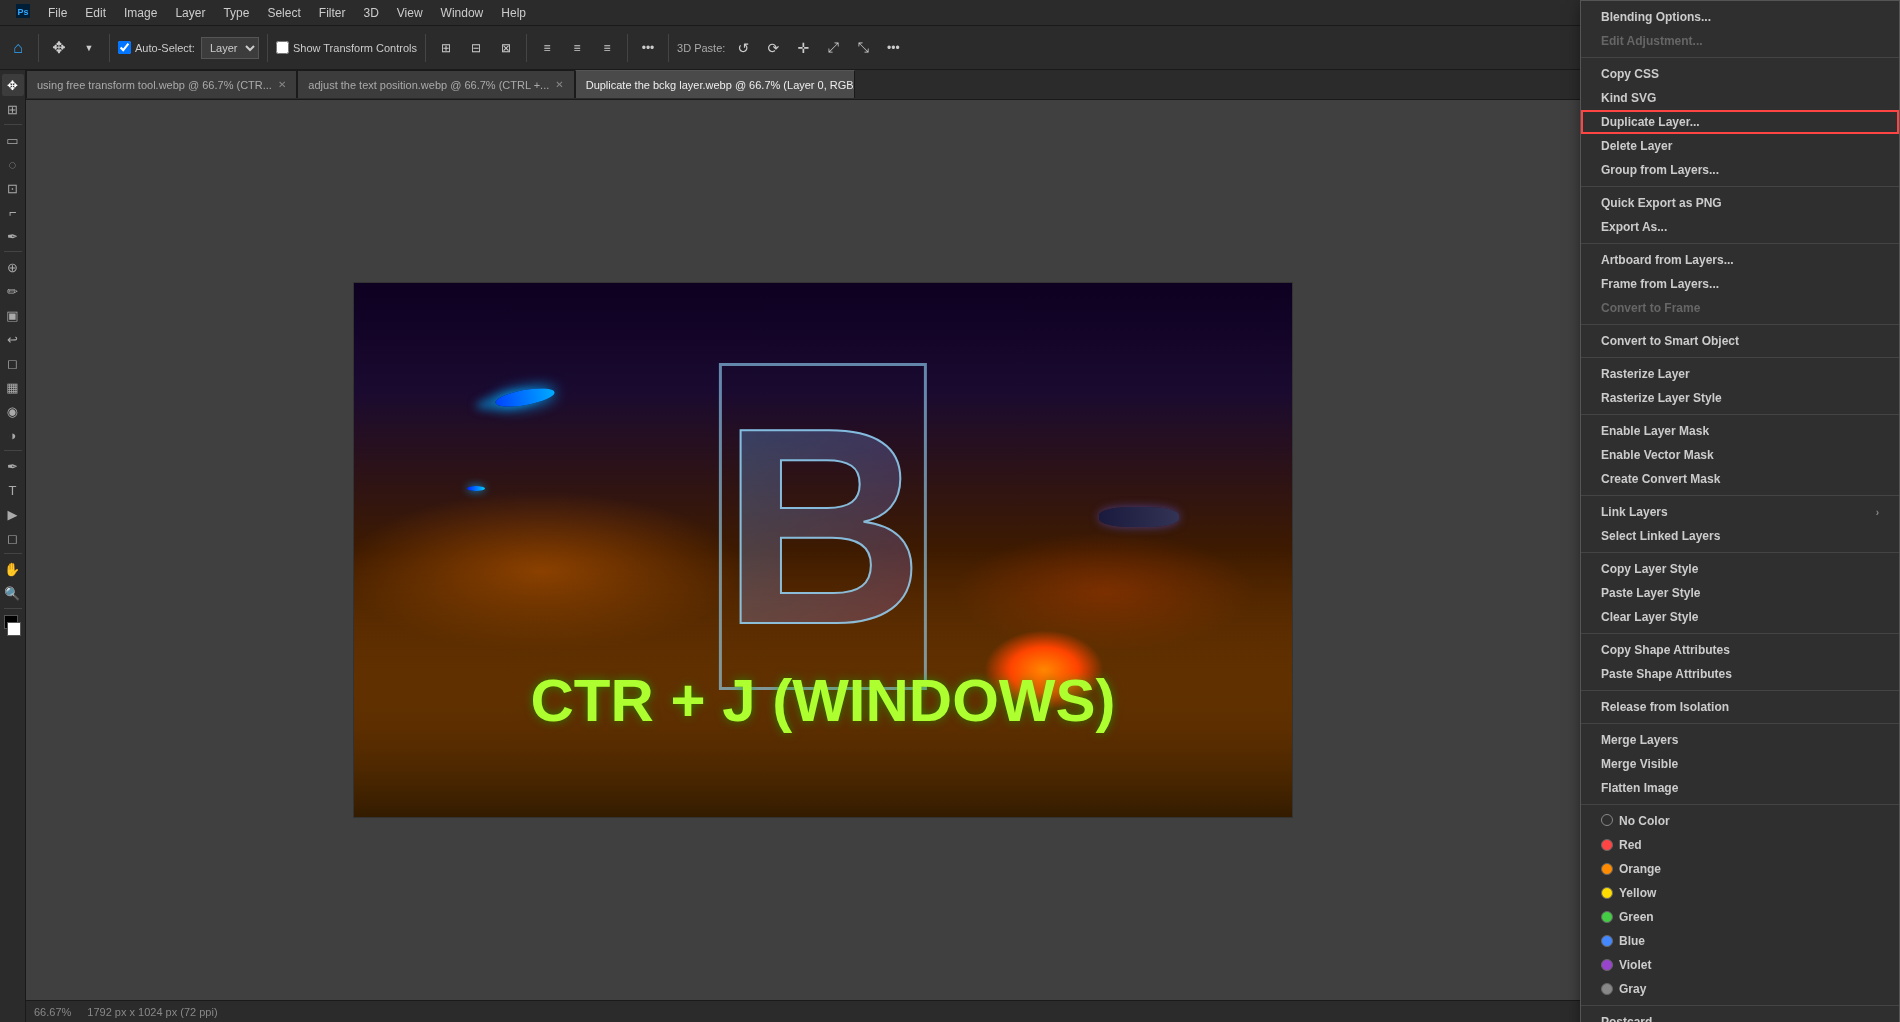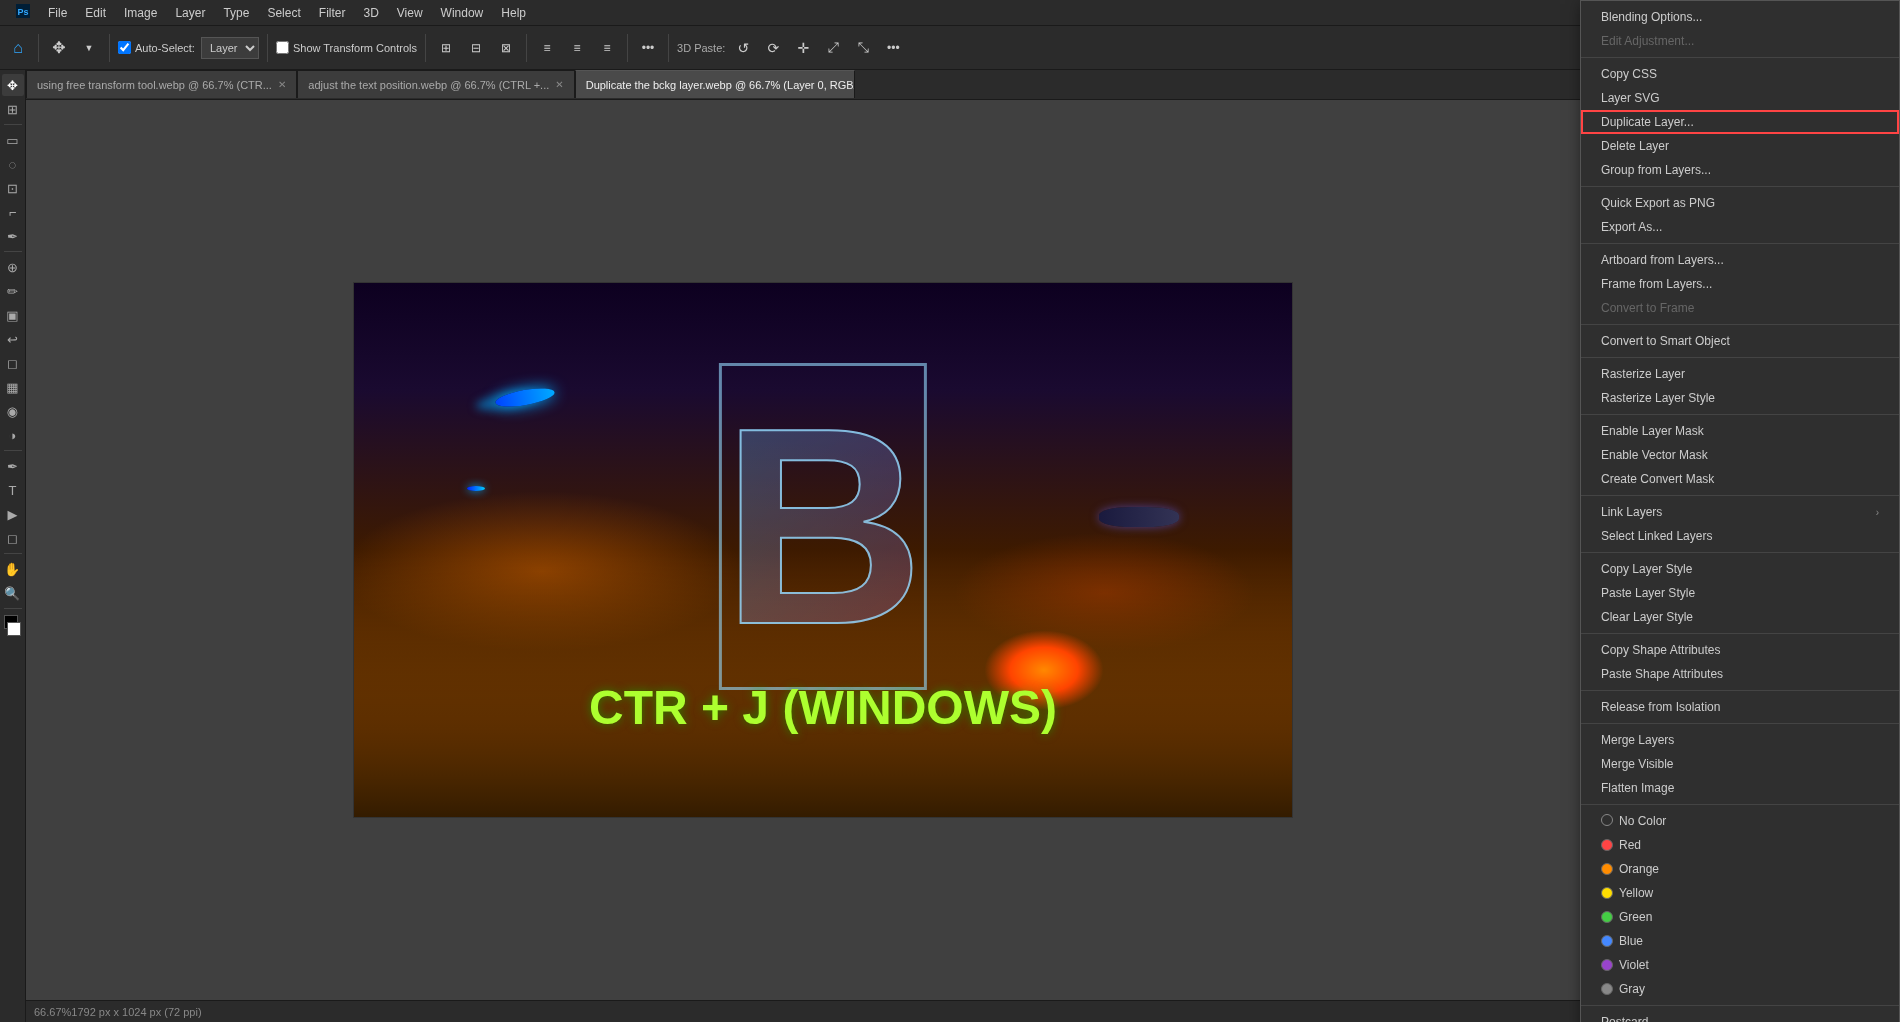"Blending Options..." .ctx-item { font-weight: none -> bold }
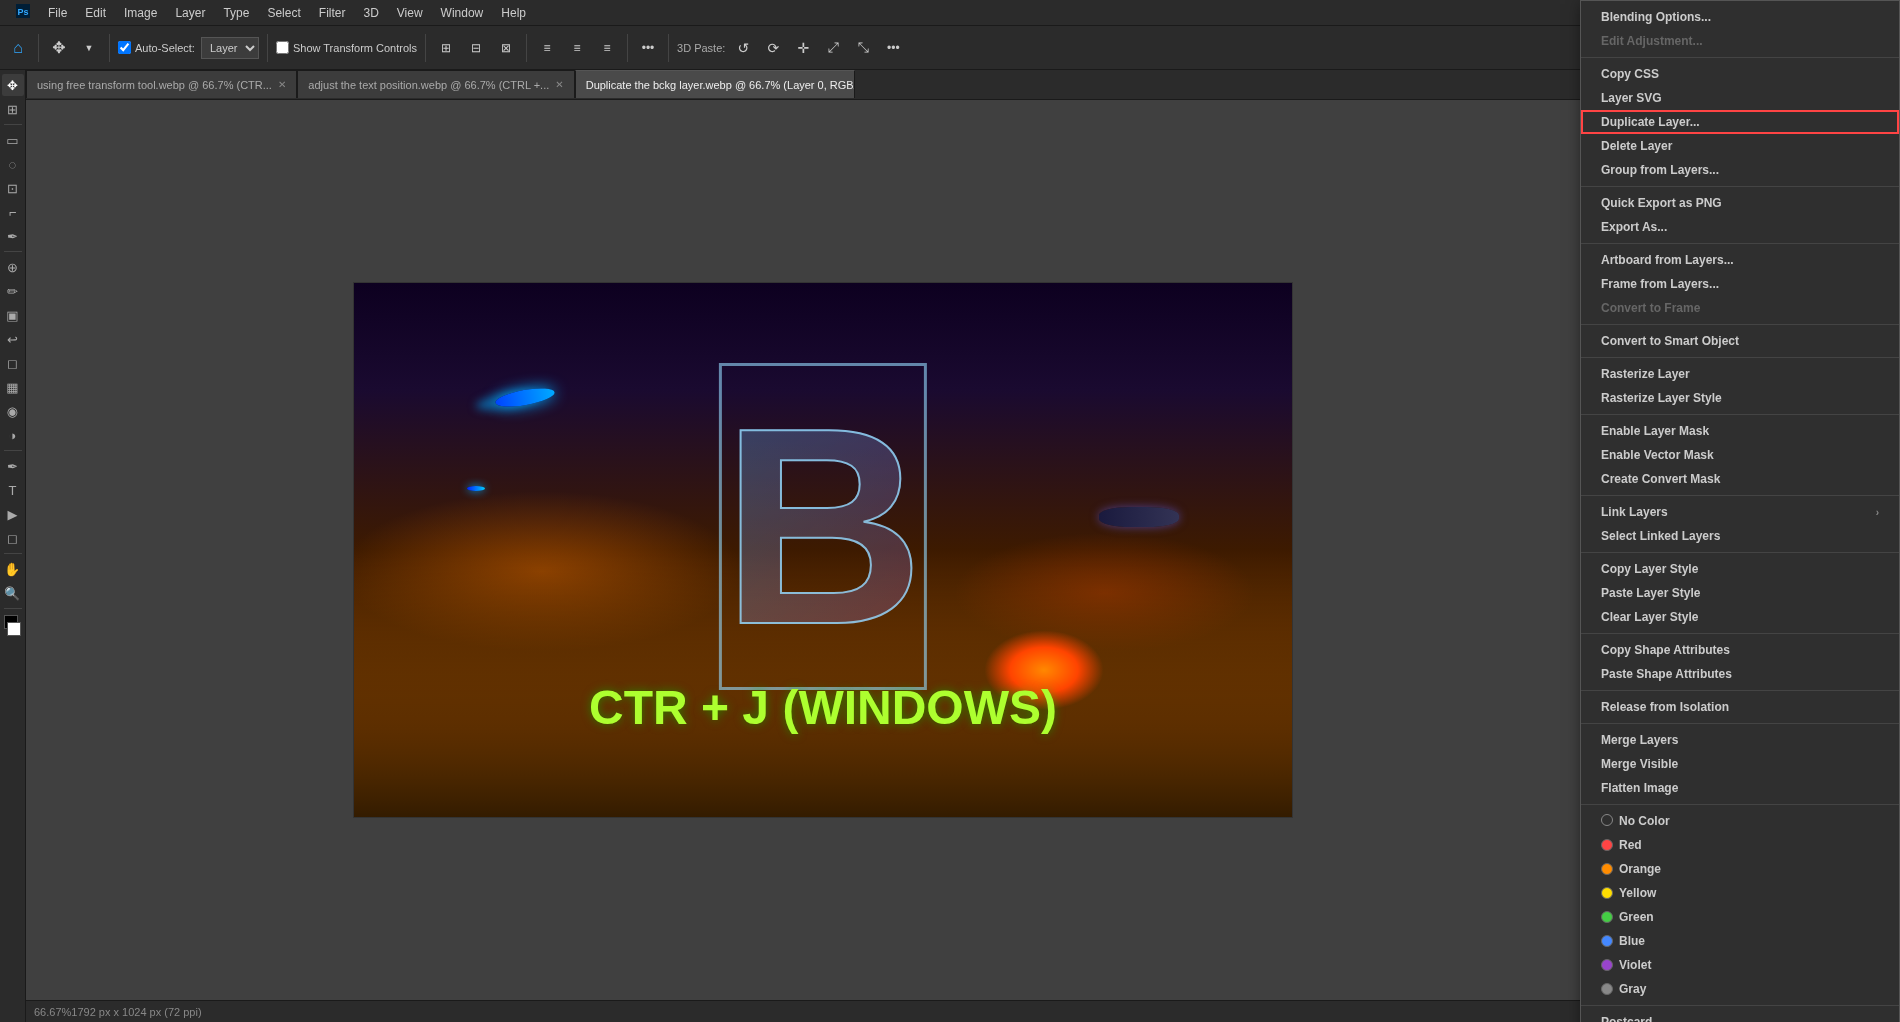"Layer SVG" div.ctx-item { text: Layer -> Kind }
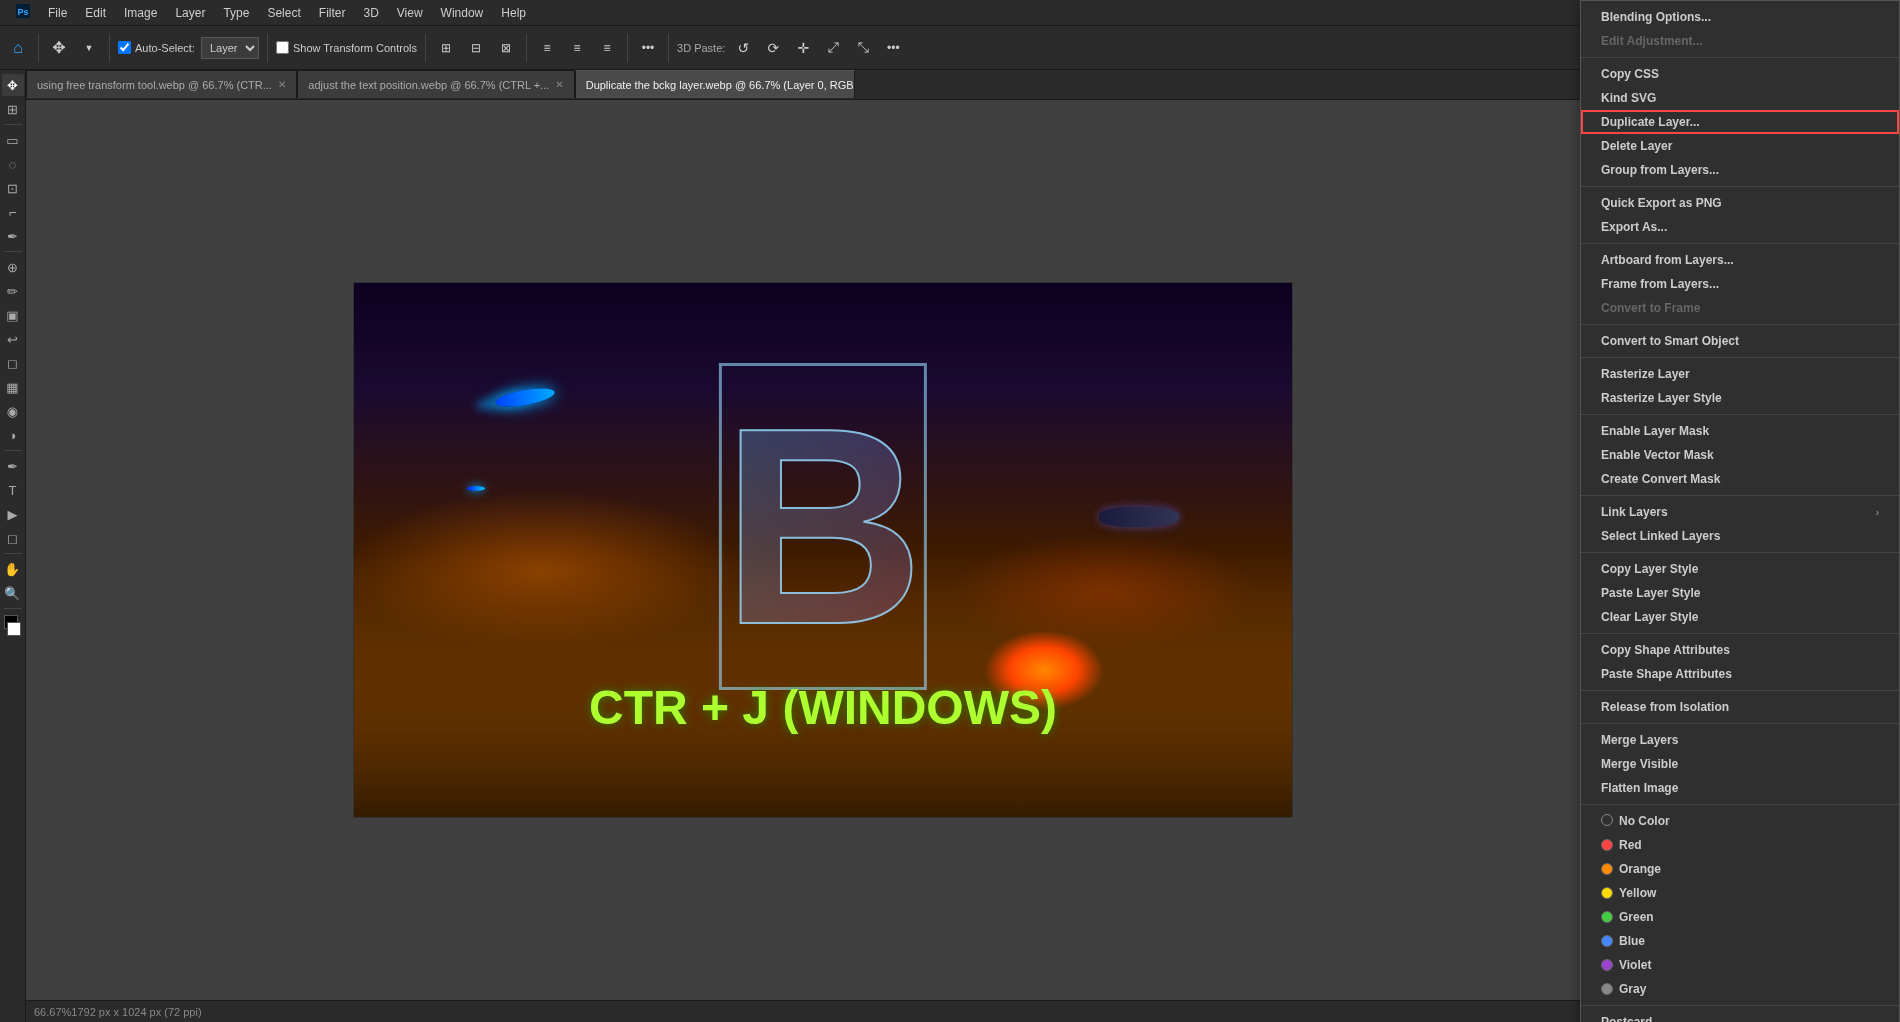"CTR + J (WINDOWS)" .canvas-overlay-text { font-size: 48px -> 60px }
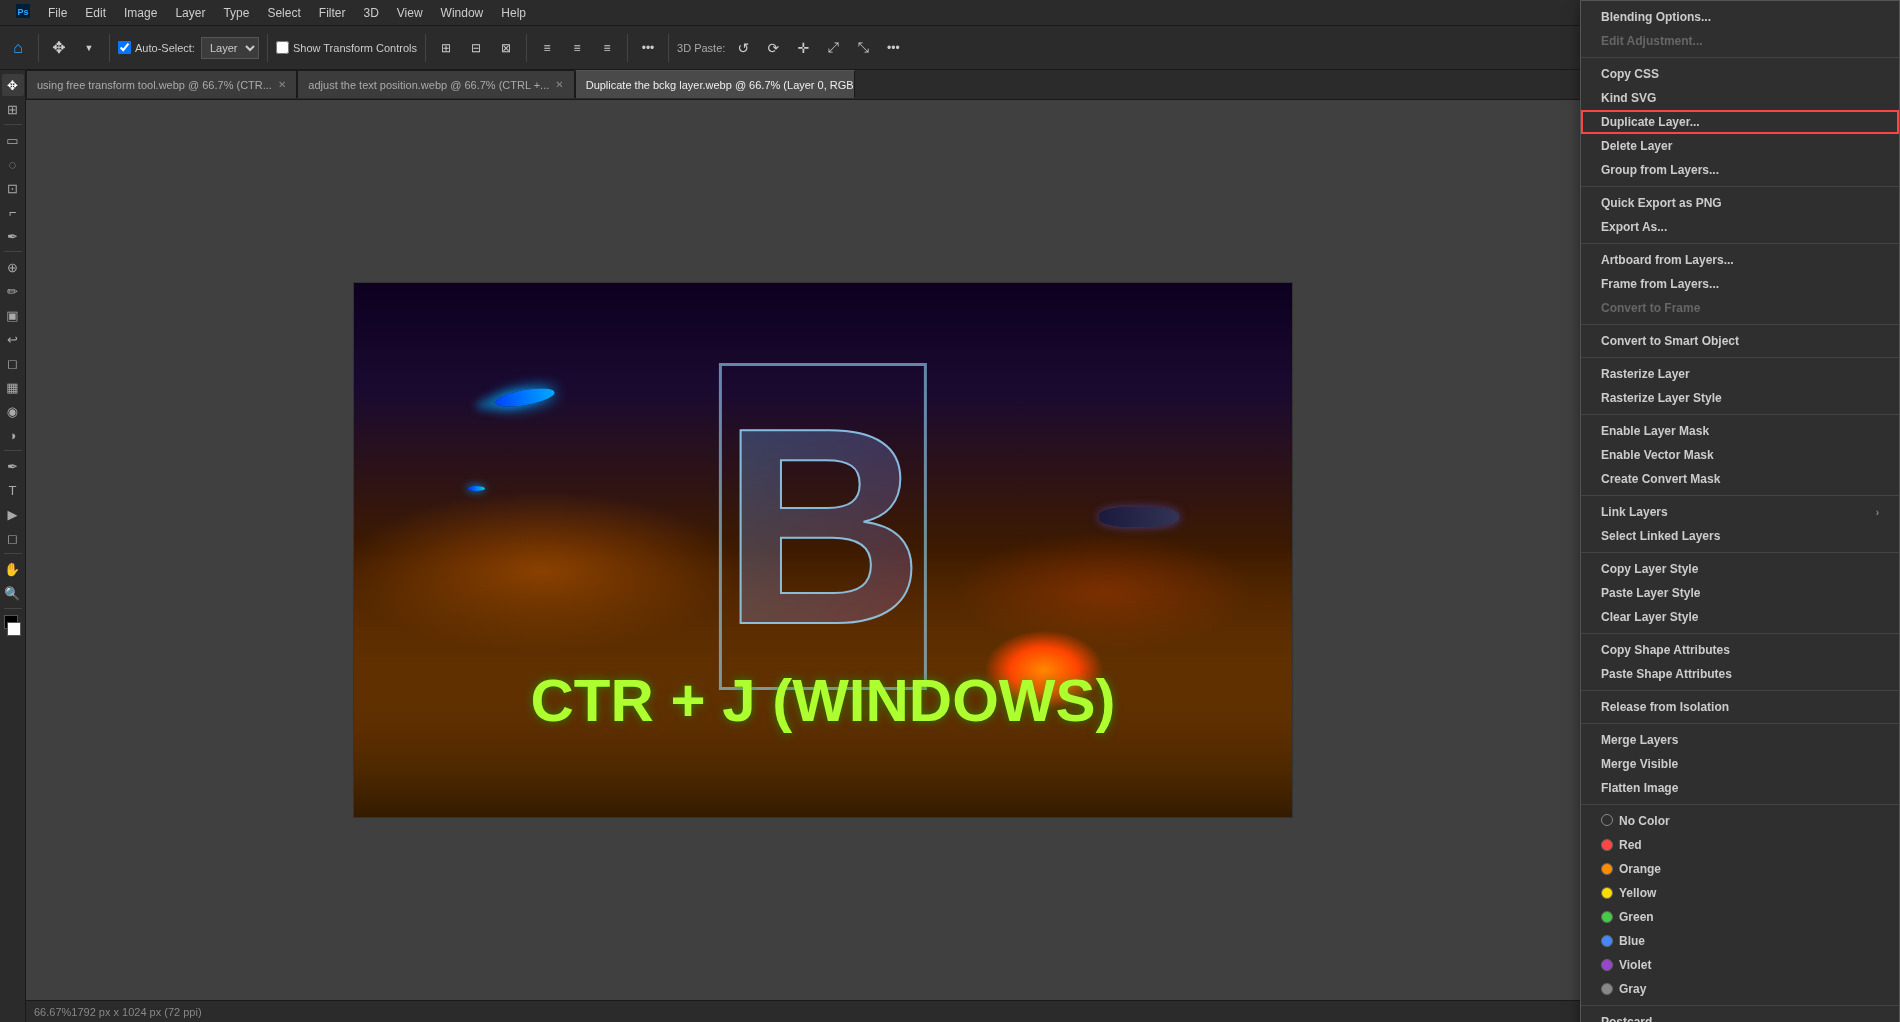"66.67%" #status-bar { gap: none -> 16px }
